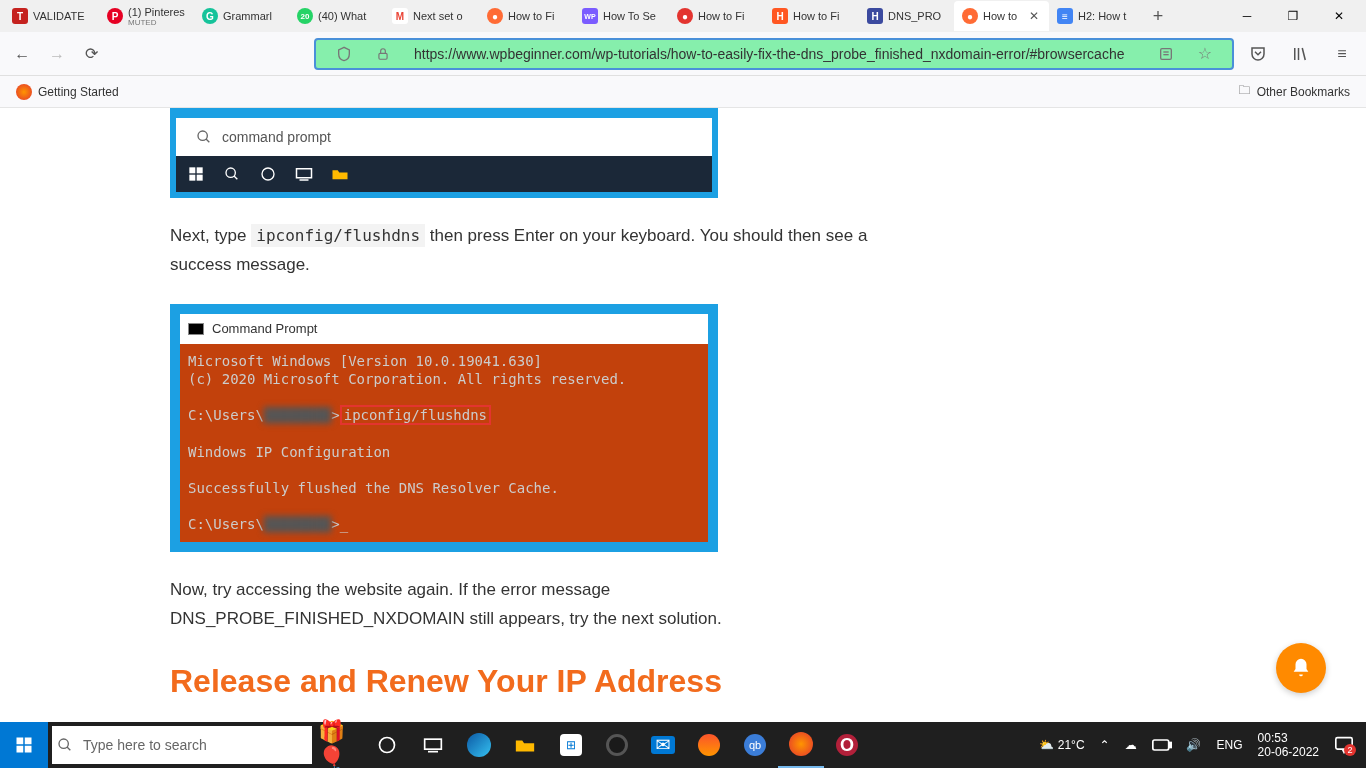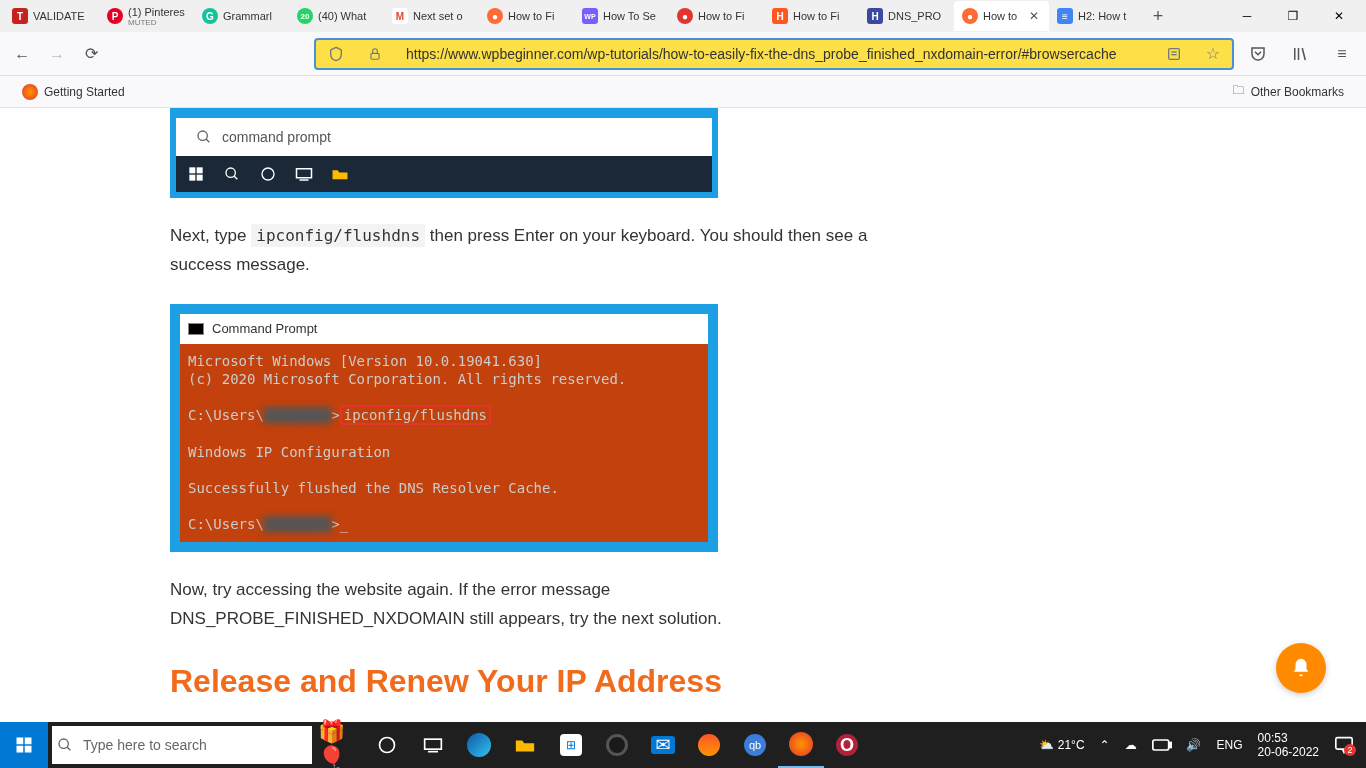"https://www.wpbeginner.com/wp-tutorials/" .urlbox { background: #fde047 -> #86efac; padding: 0 12px -> 0 20px }
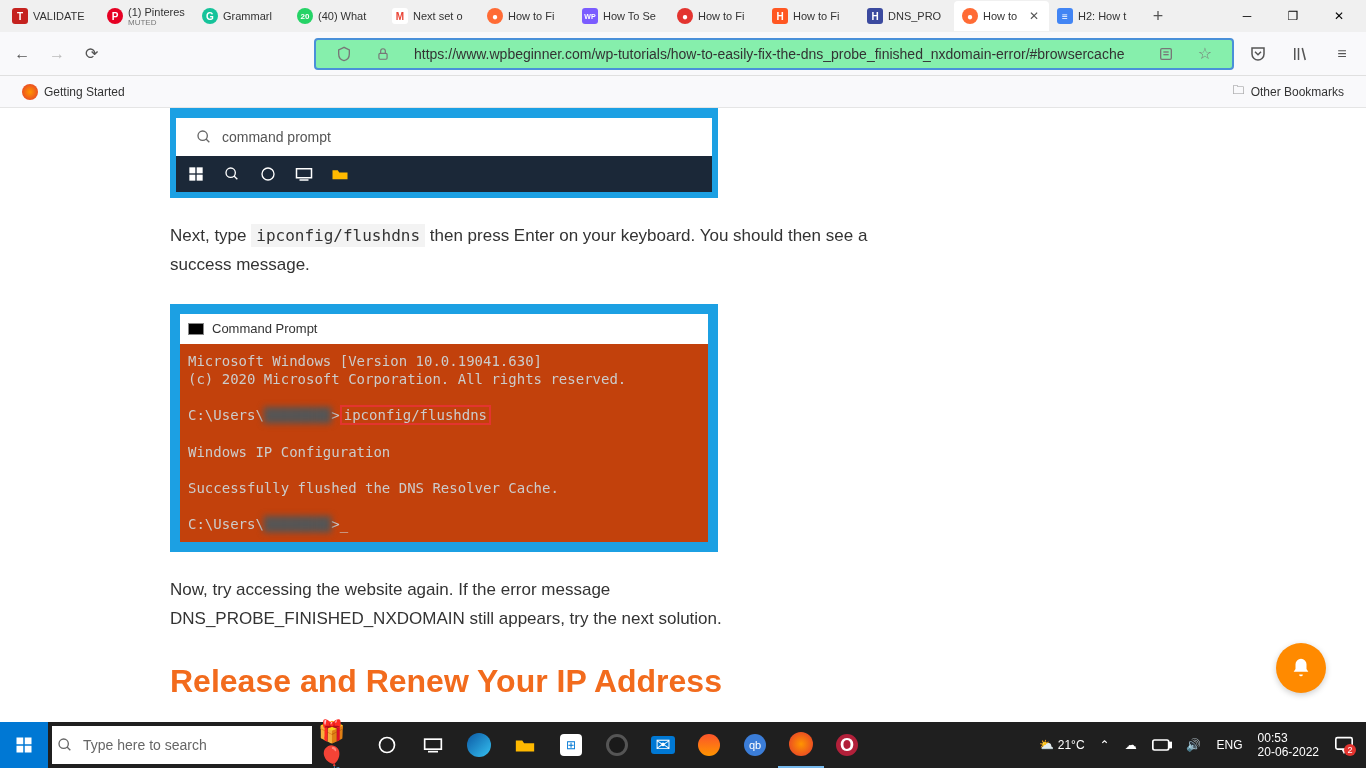"Getting Started" .bookbar { padding: 0 22px -> 0 16px }
